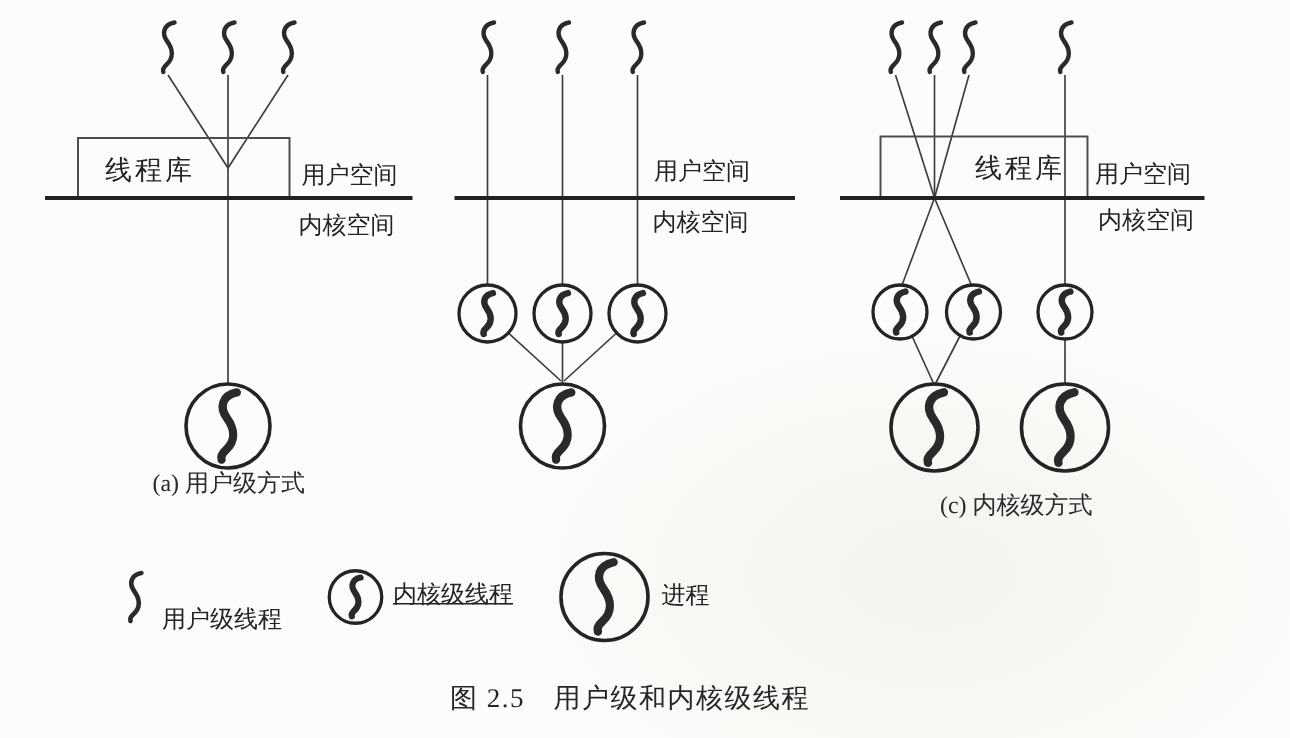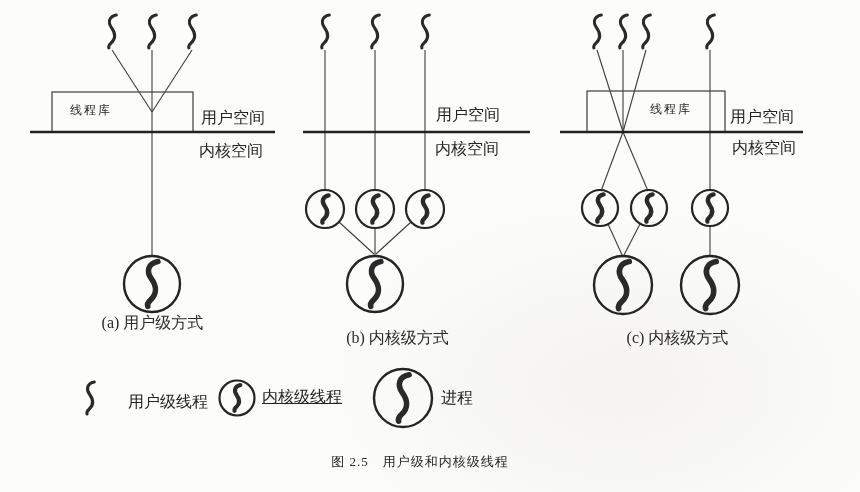"线程库" .boxlbl { font-size: 12px -> 18px }
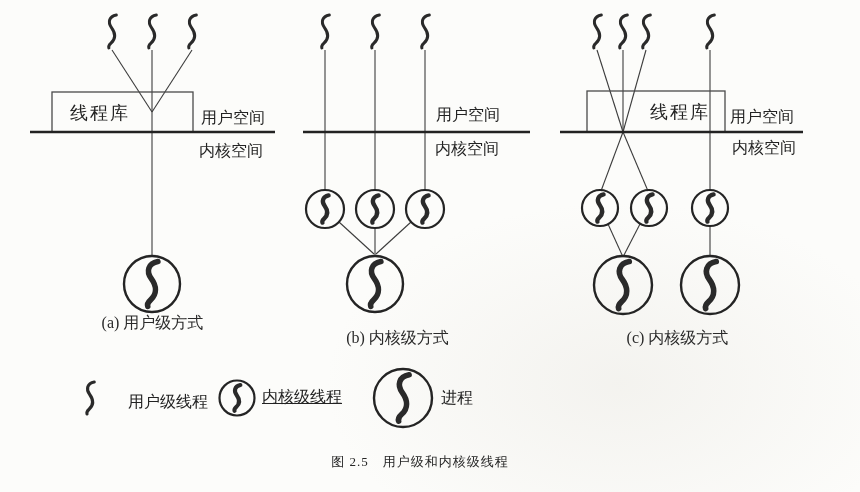"(b) 内核级方式" div.lbl { html: <div>(b) 内核级方式</div> -> none }
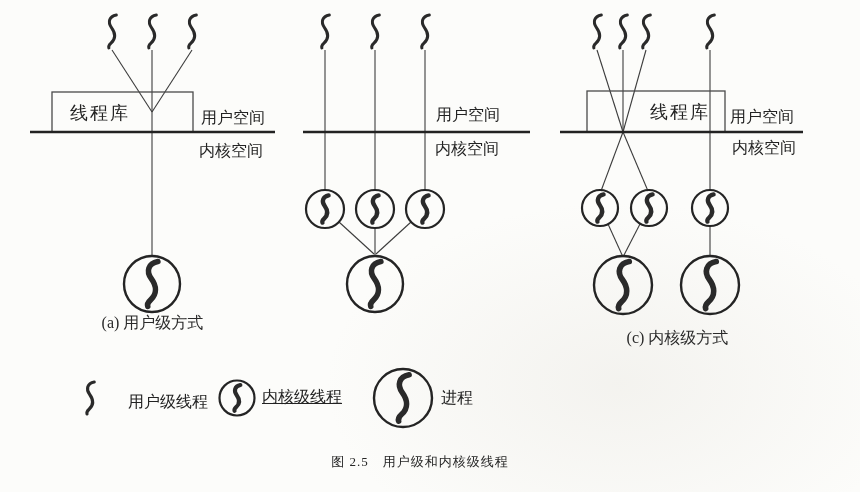"用户级线程" div.lbl { margin-left: 20px -> none; top: 393px -> 405px }
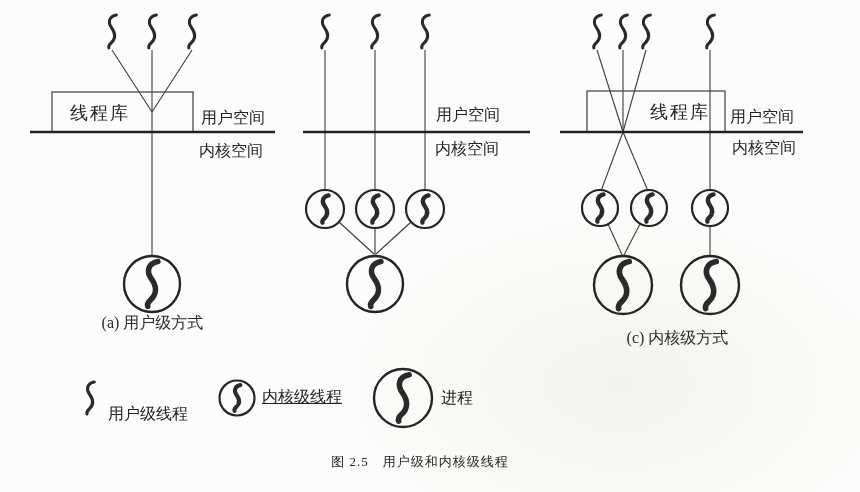"图 2.5 用户级和内核级线程" .fig-caption { font-size: 13px -> 18px }
